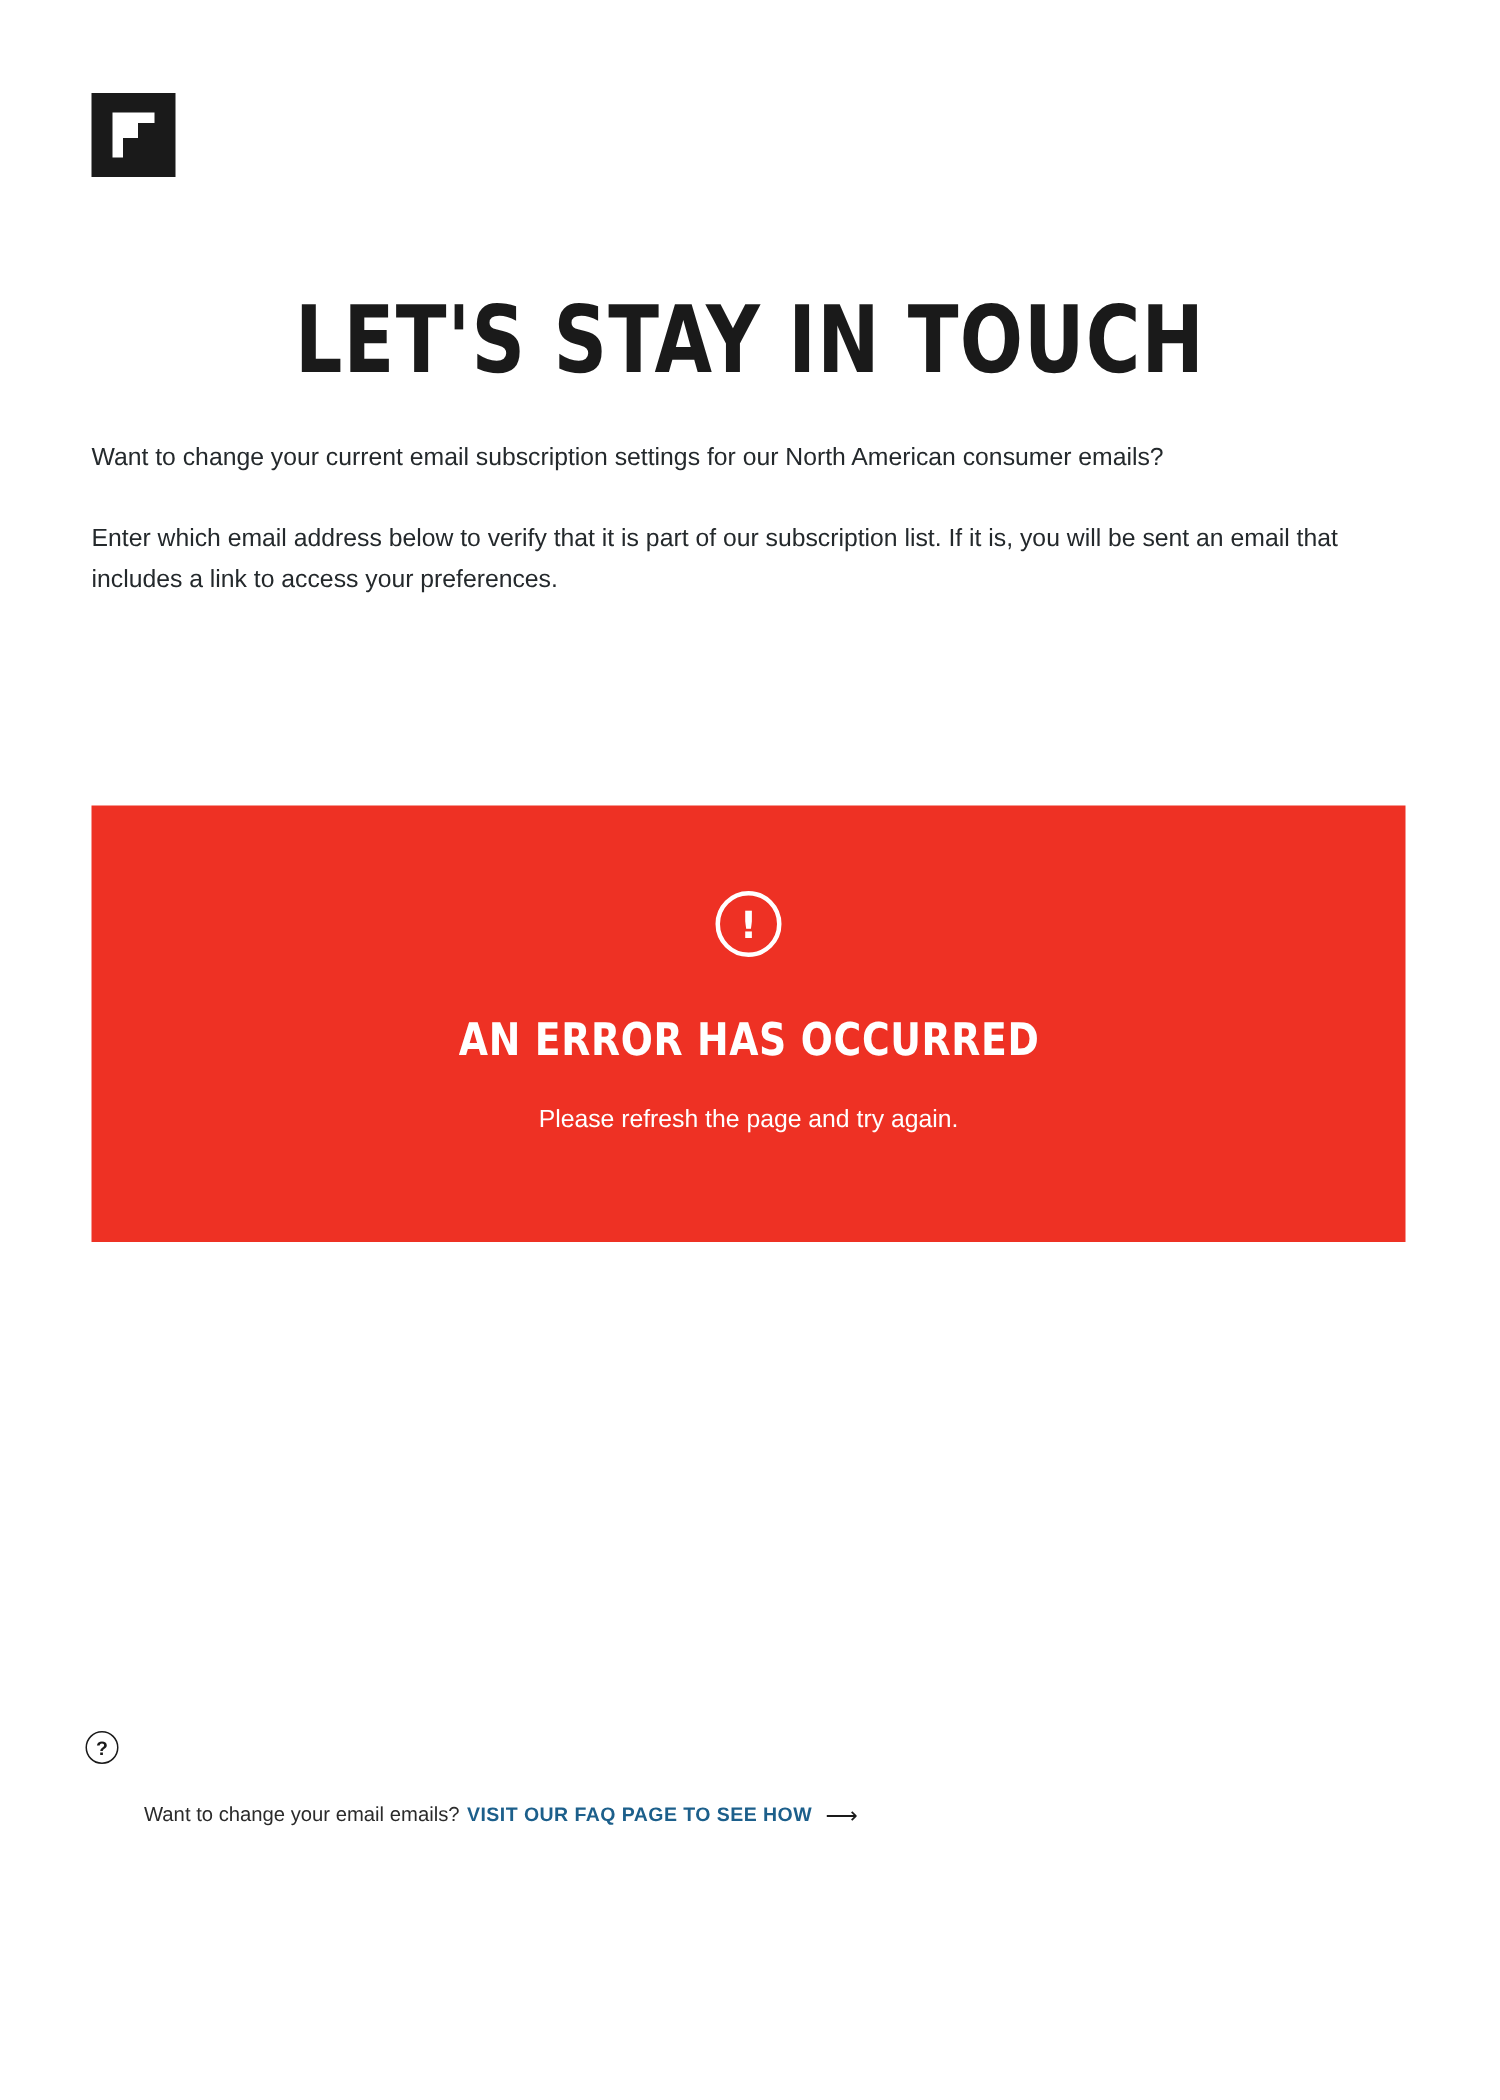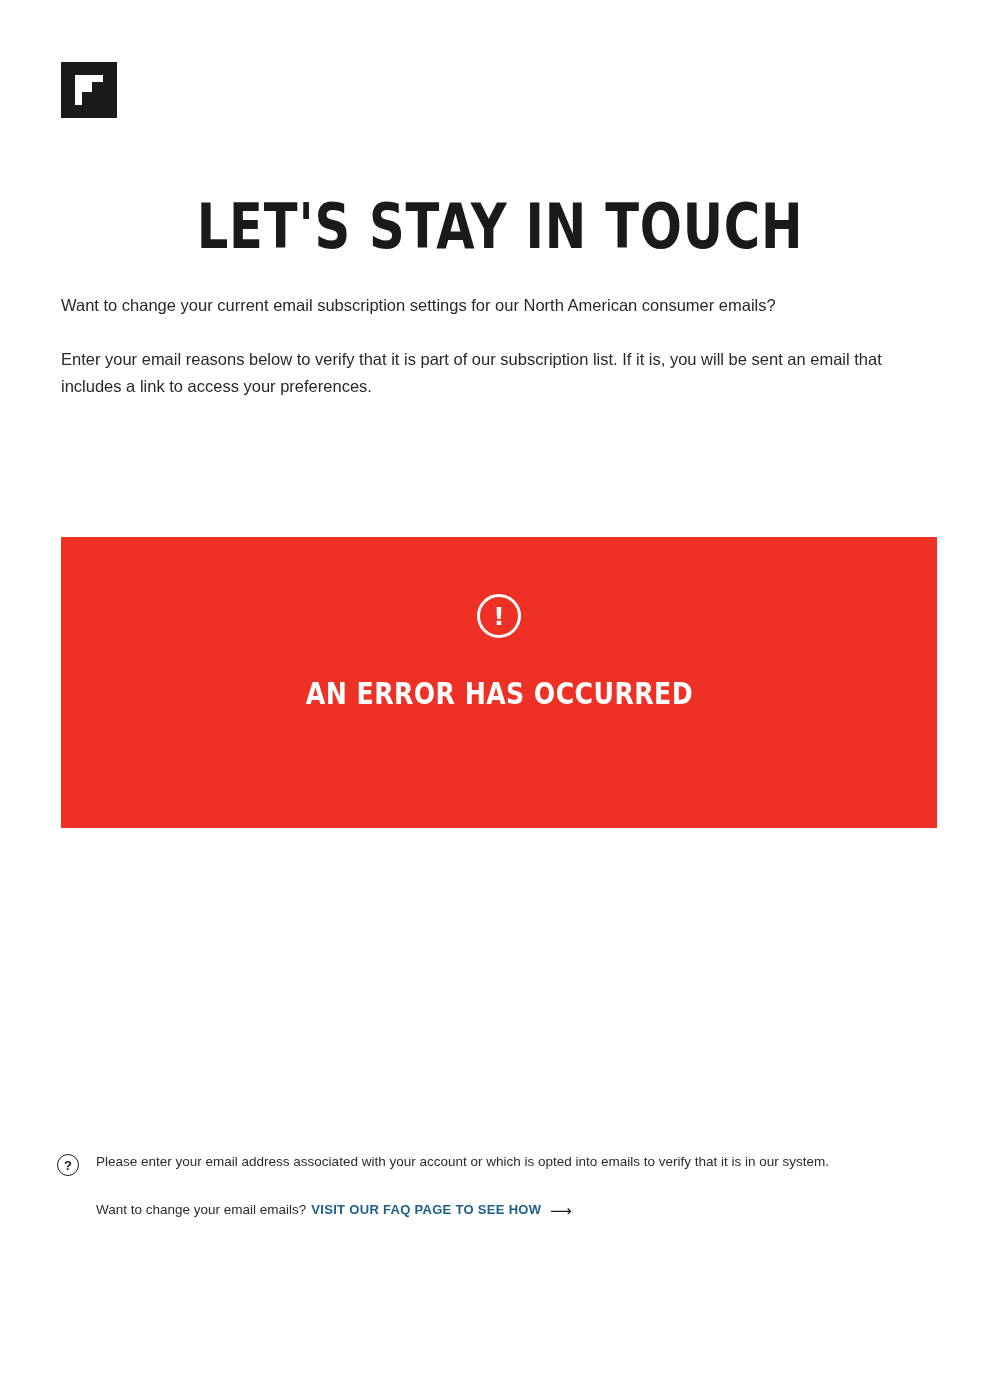"Enter your email reasons below" p { text: your email reasons -> which email address }
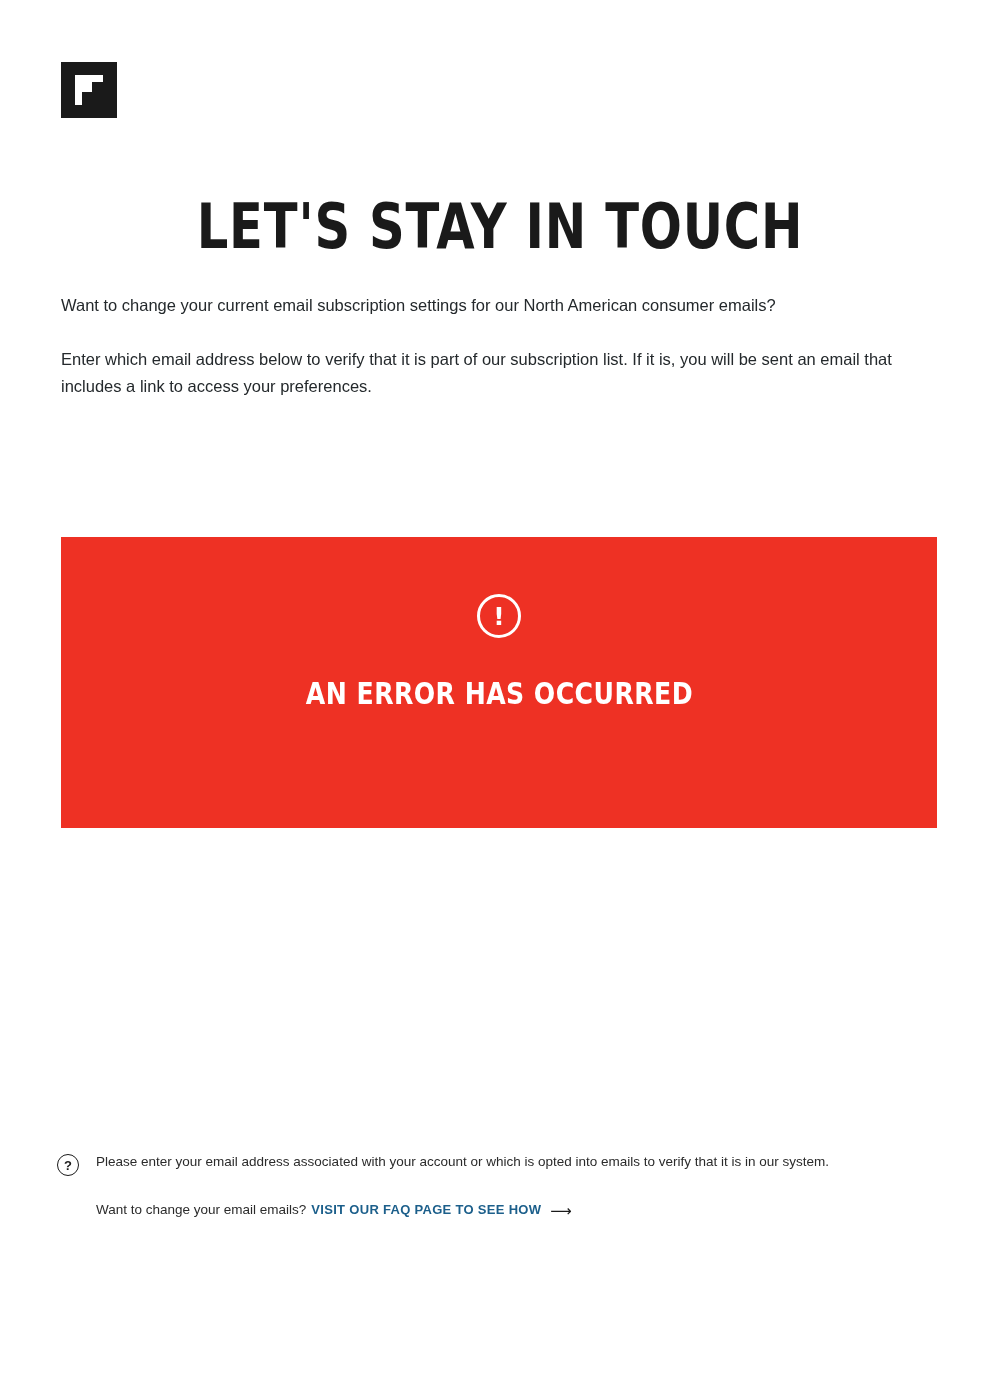"Please refresh the page and" div.error-sub { html: none -> <div>Please refresh the page and try again.</div> }
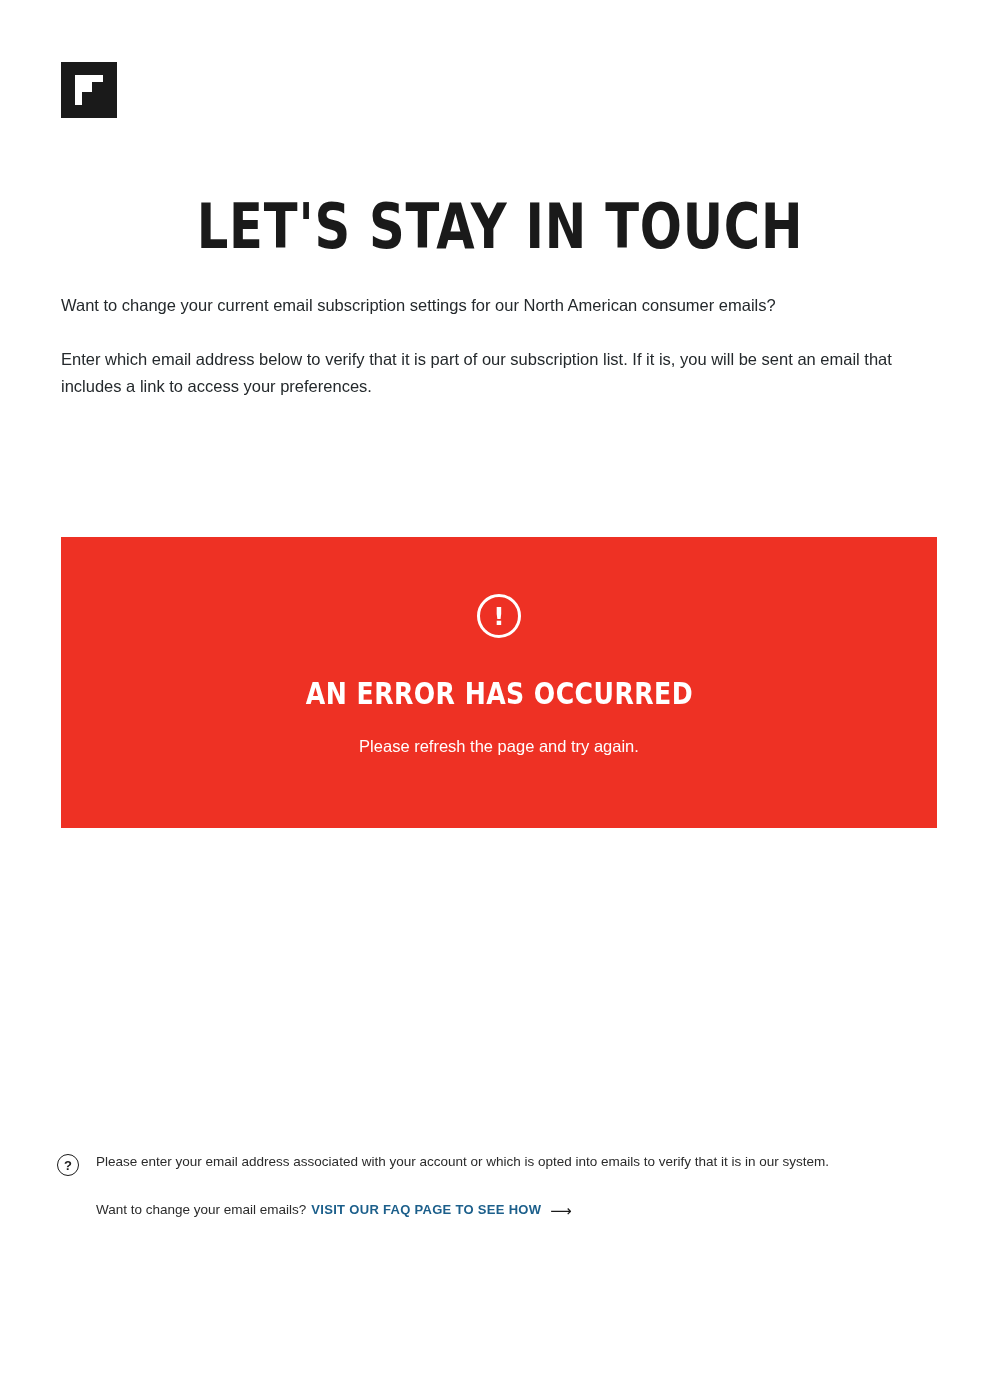"Please enter your email address" div.footer-text { html: <div>Please enter your email address associated with your account or which is opted into emails to verify that it is in our system.</div> -> none }
